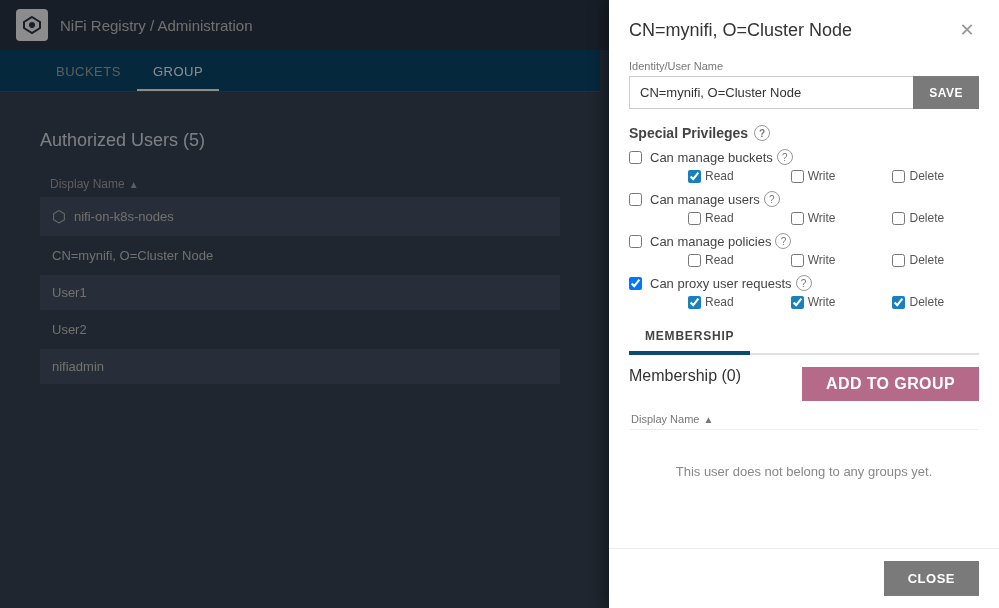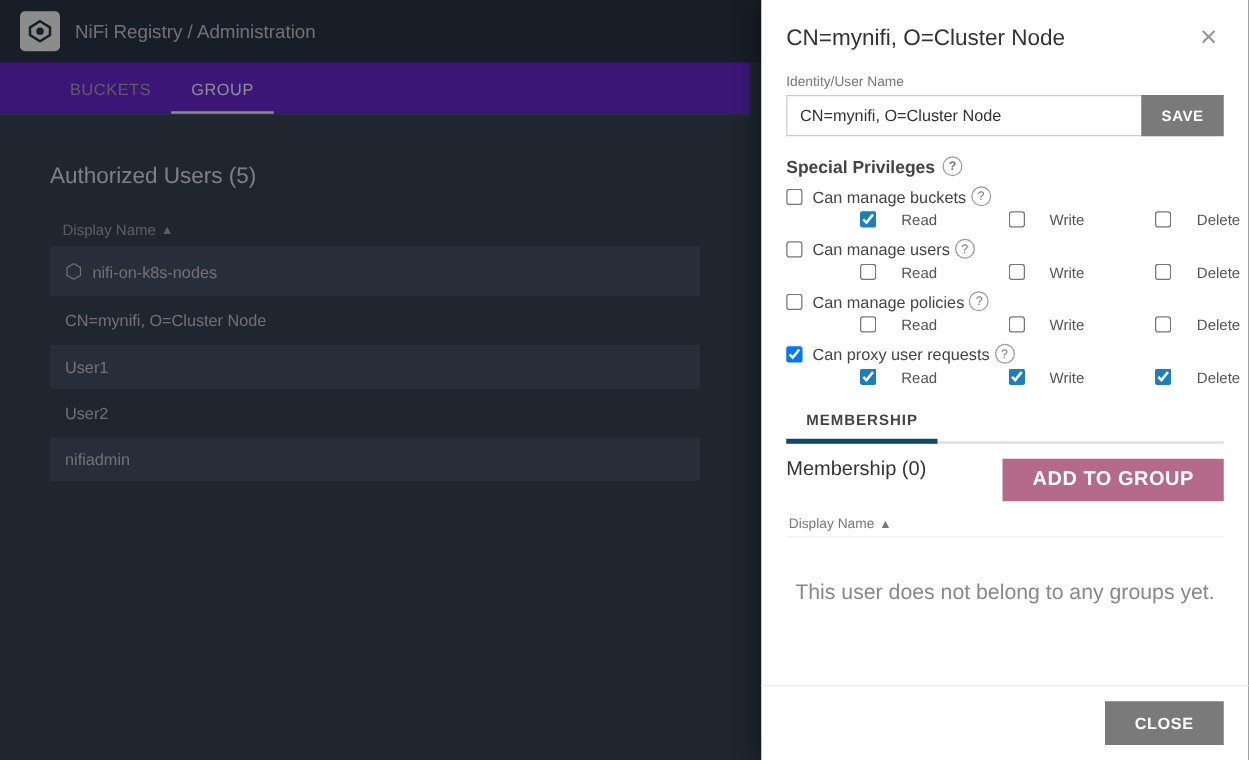"BUCKETS" .tabs-area { background: #6d28d9 -> #0c4a6e }
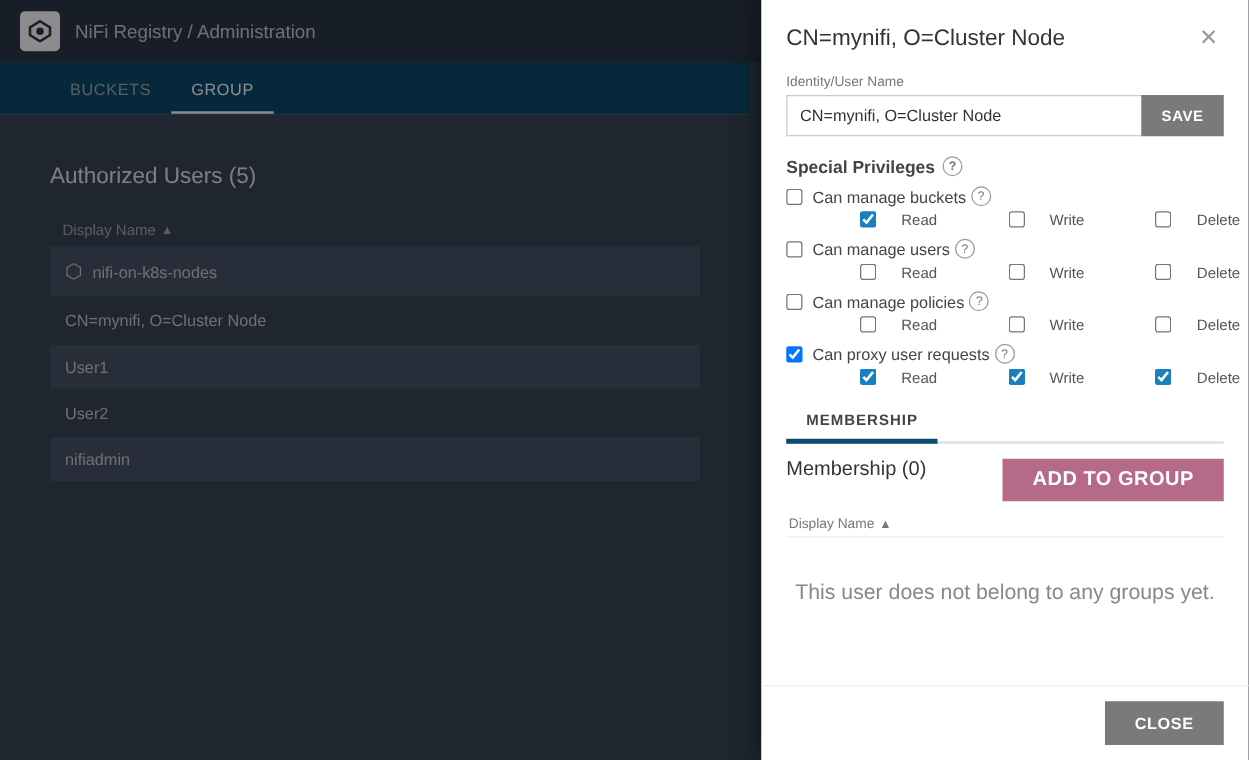"Read" .perm-item { align-items: flex-start -> flex-end; gap: 20px -> 4px }
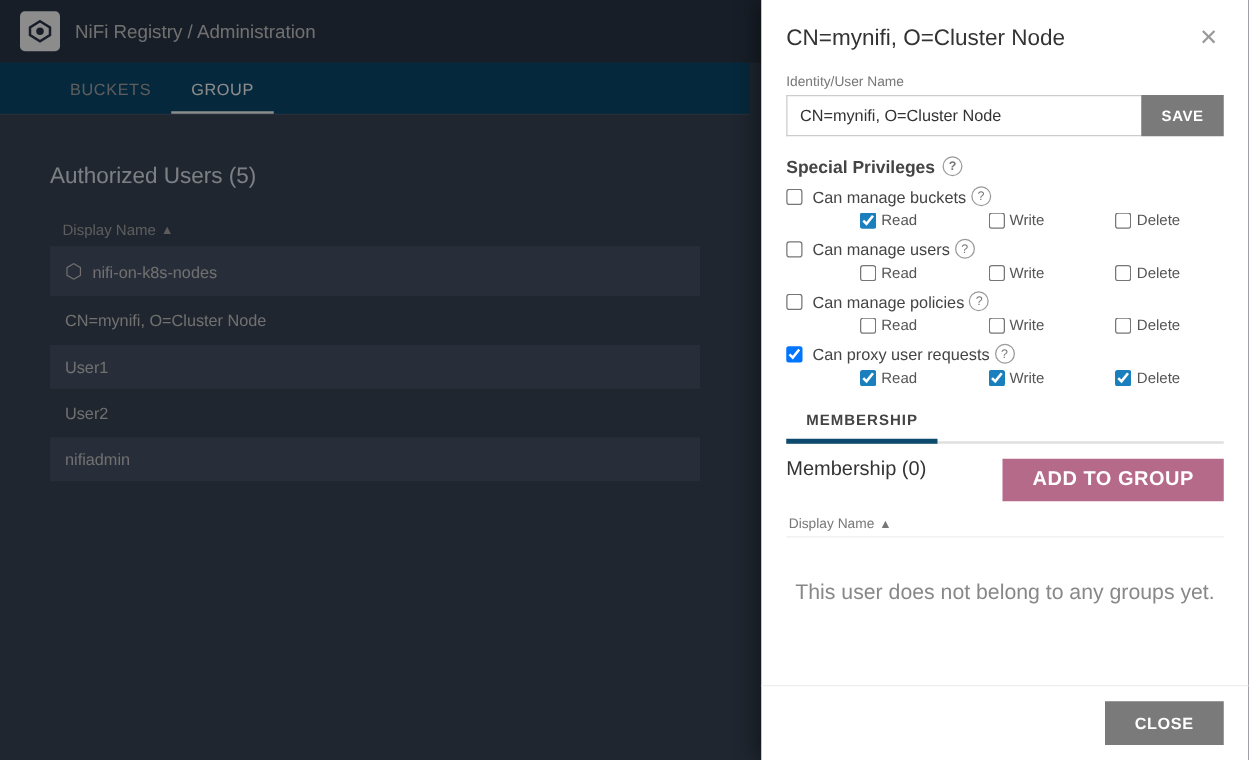"This user does not belong" .empty-msg { font-size: 17px -> 13px }
